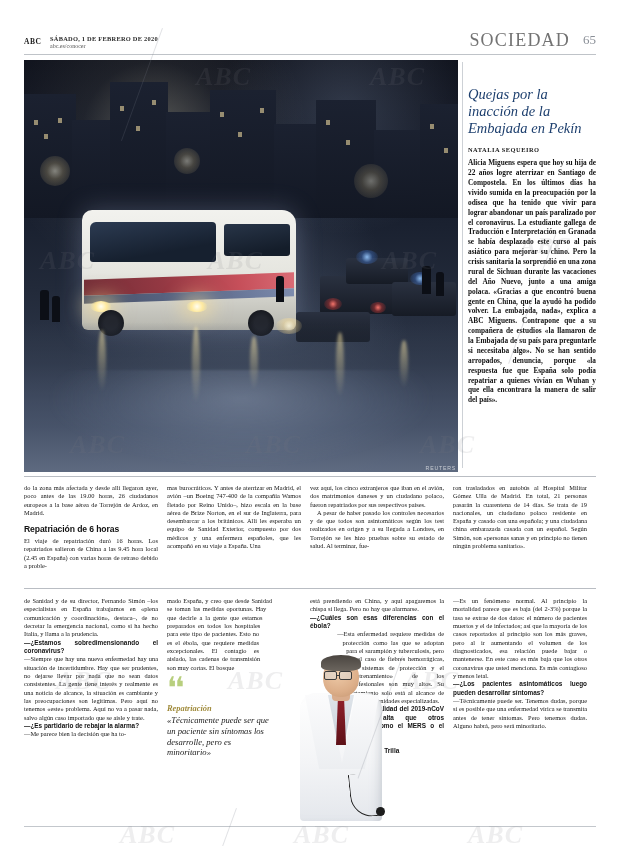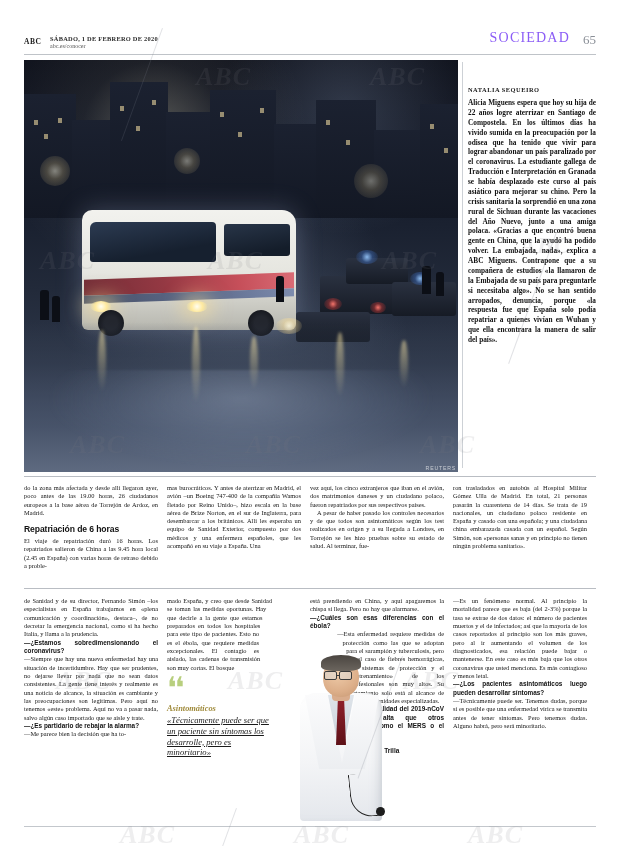"SOCIEDAD" #masthead .mh-section { color: #8b5cf6 -> #737373; font-size: 14px -> 18px }
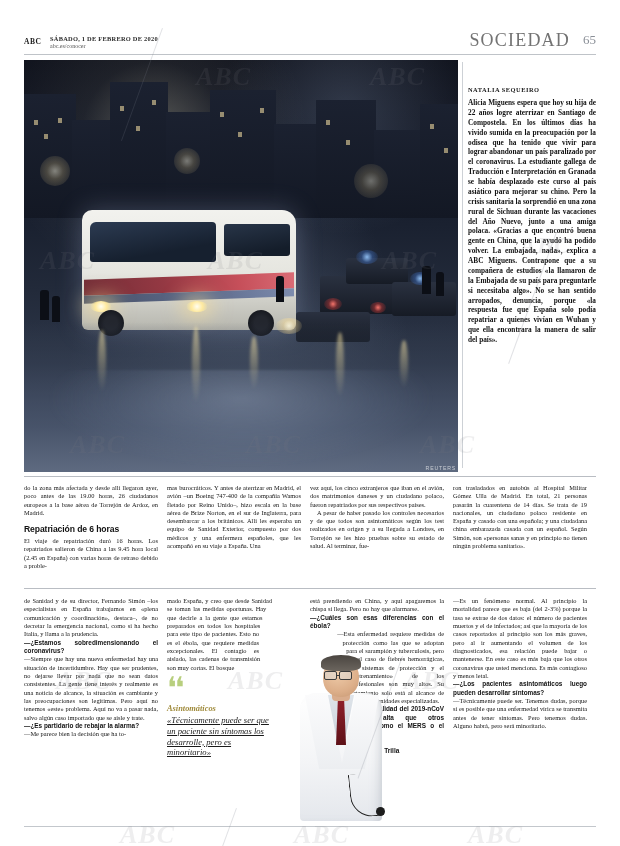"Quejas por la inacción de" h2.sb-title { html: none -> <h2>Quejas por la inacción de la Embajada en Pekín</h2> }
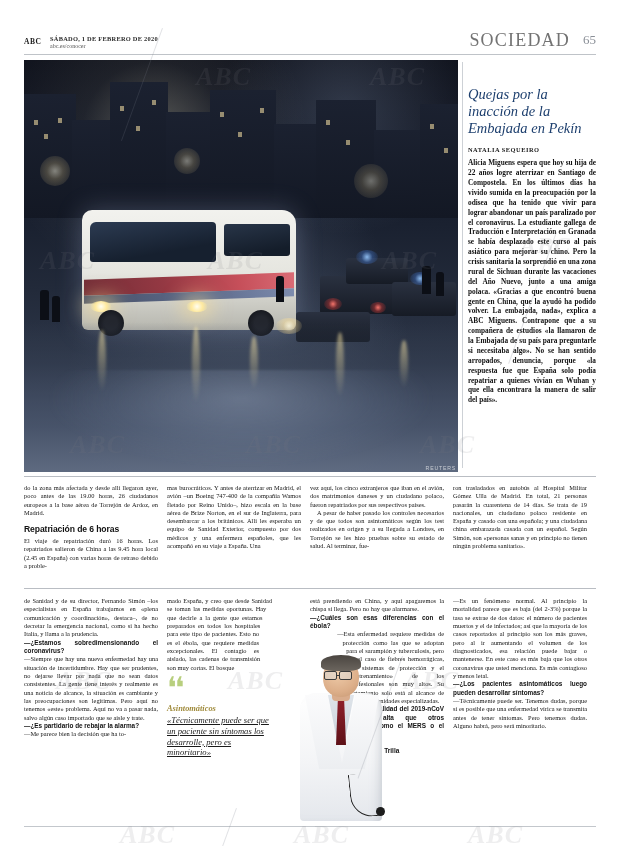"Asintomáticos" div.pq-label { text: Asintomáticos -> Repatriación }
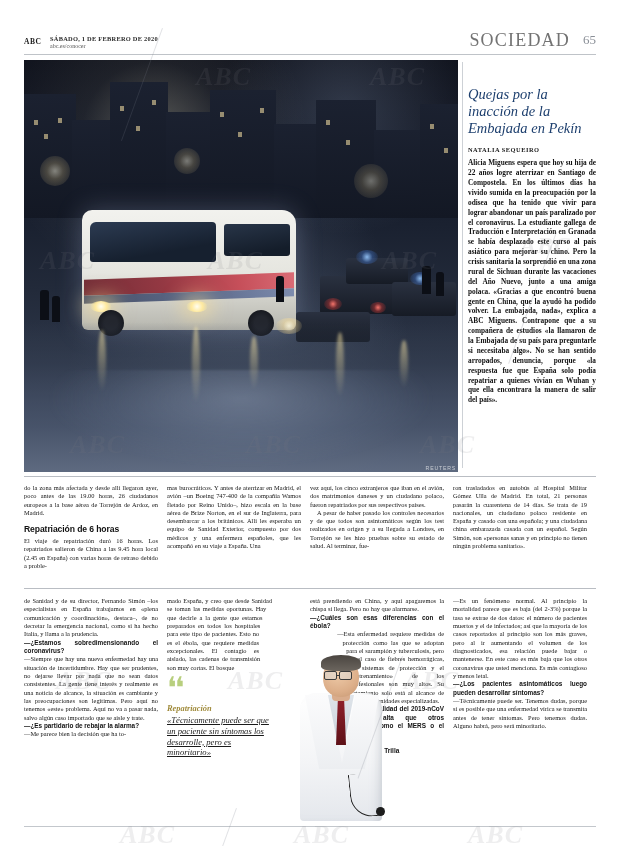"«Técnicamente puede ser que un" #pullquote .pq-text { text-decoration: underline -> none }
